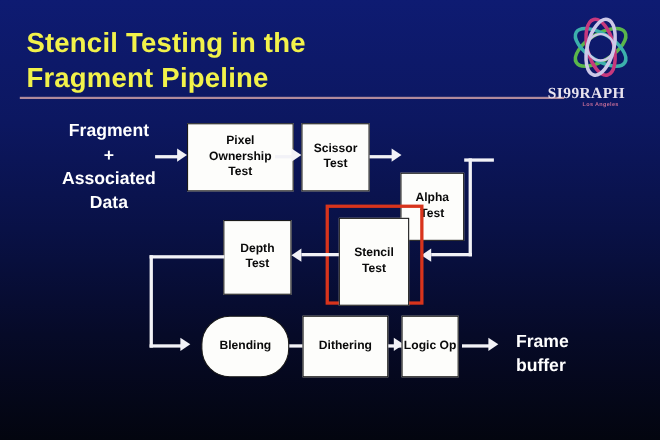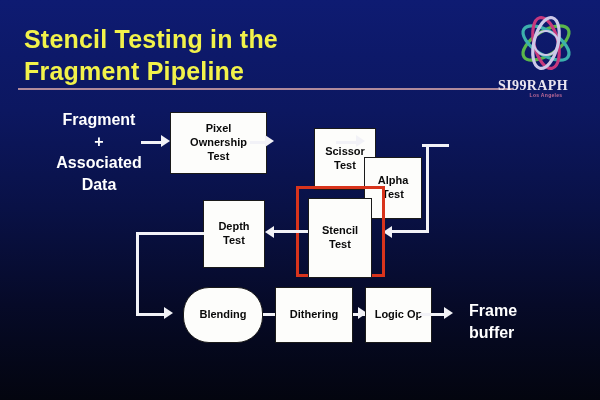"Scissor" div.node { margin-left: 40px -> none; top: 128px -> 112px }
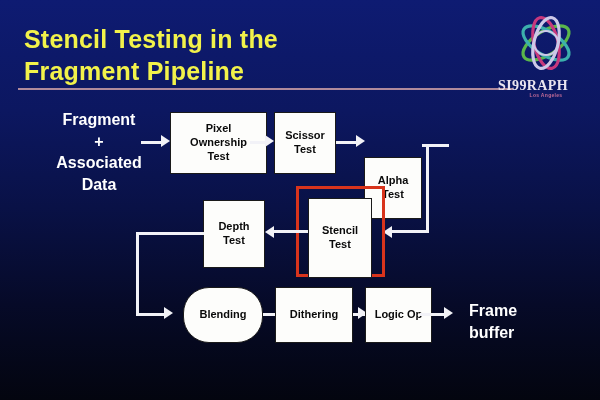"Logic Op" div.node { width: 67px -> 52px }
